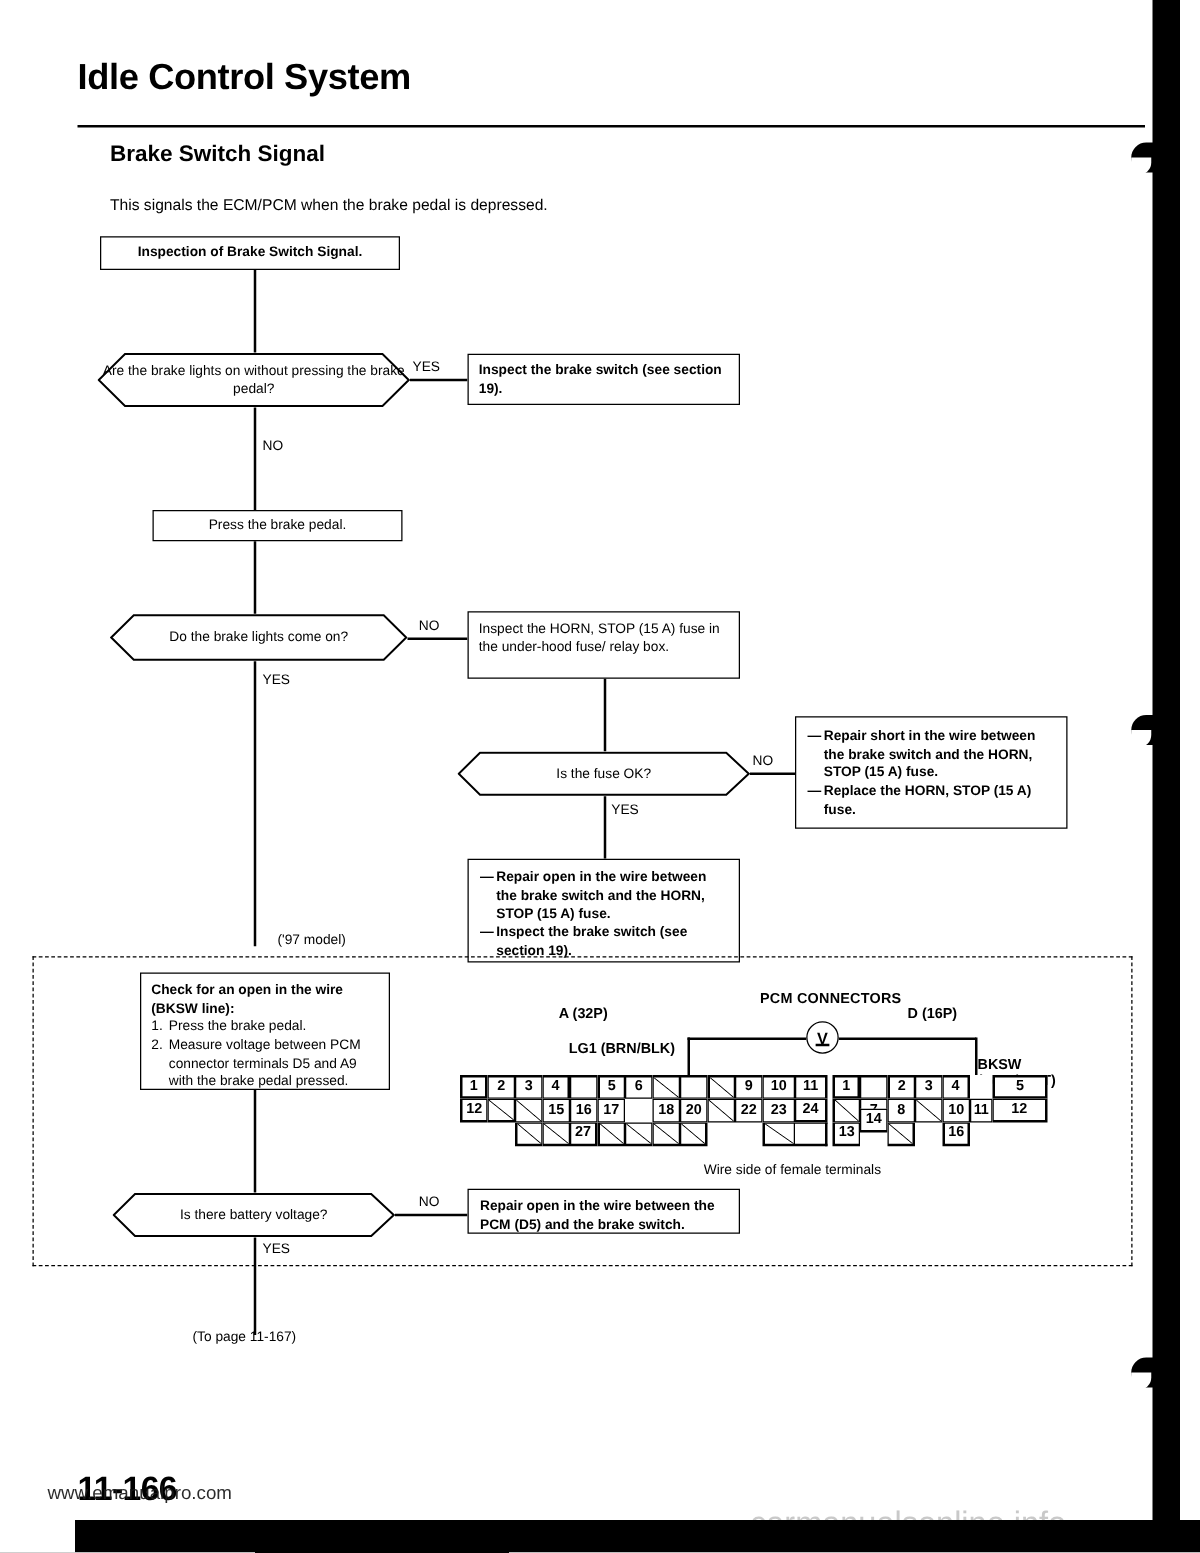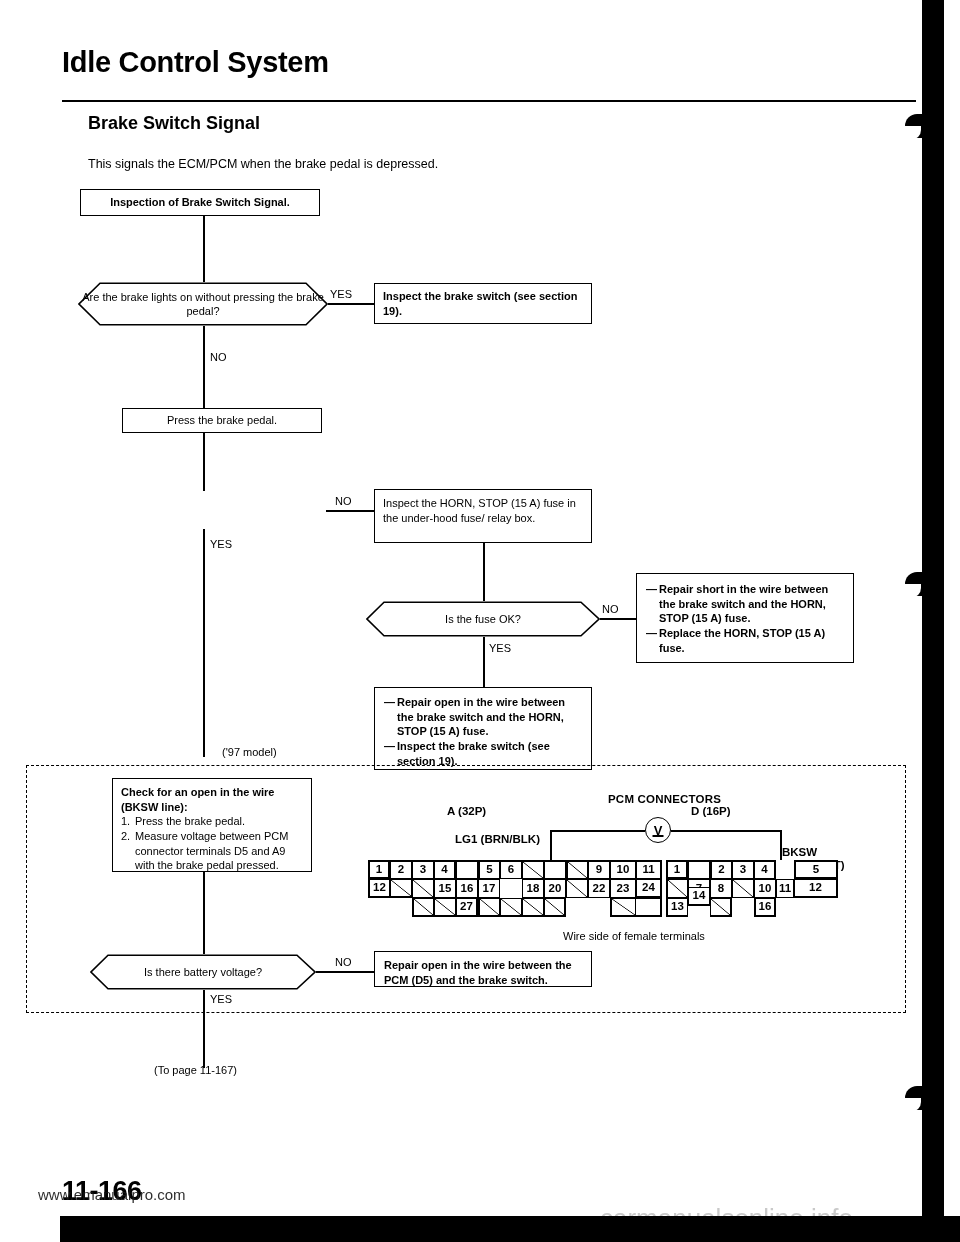"Do the brake lights come" div.hexwrap { html: none -> <div> <svg> <polygon></polygon> </svg> <div>Do the brake lights come on?</div> </div> }
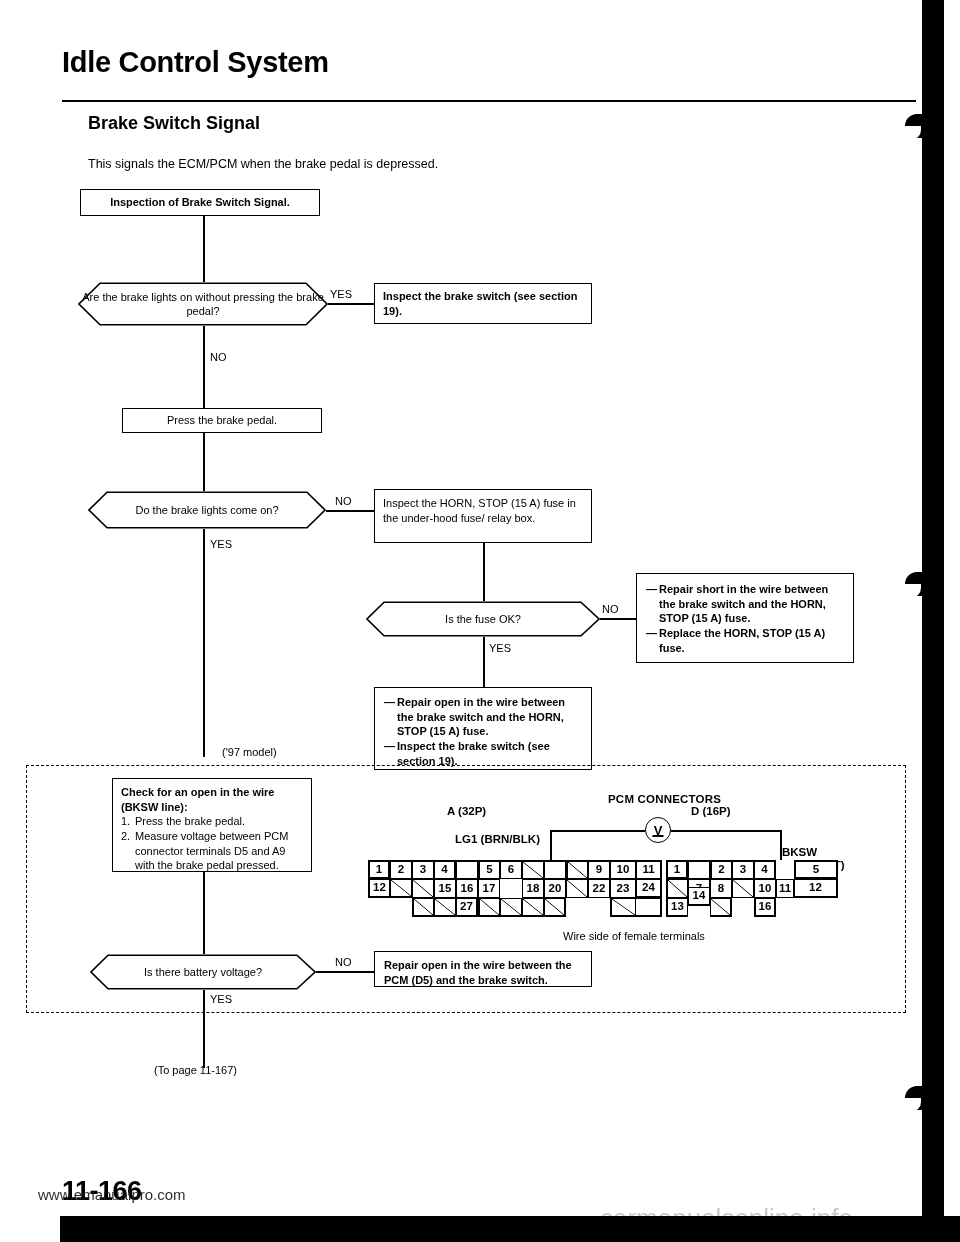"D (16P)" div.conn-sub { left: 691px -> 726px }
